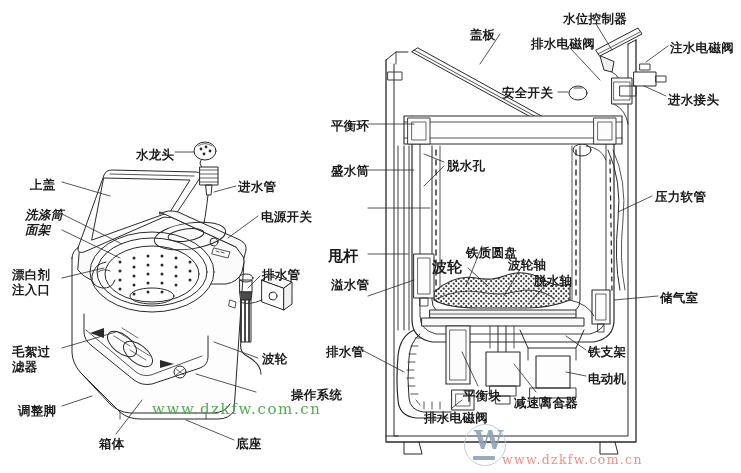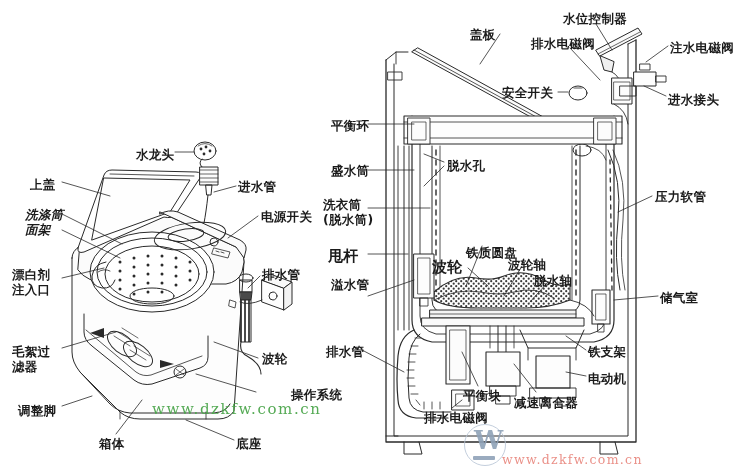"洗衣筒" div.lbl { html: <div>洗衣筒 (脱水筒)</div> -> none }
